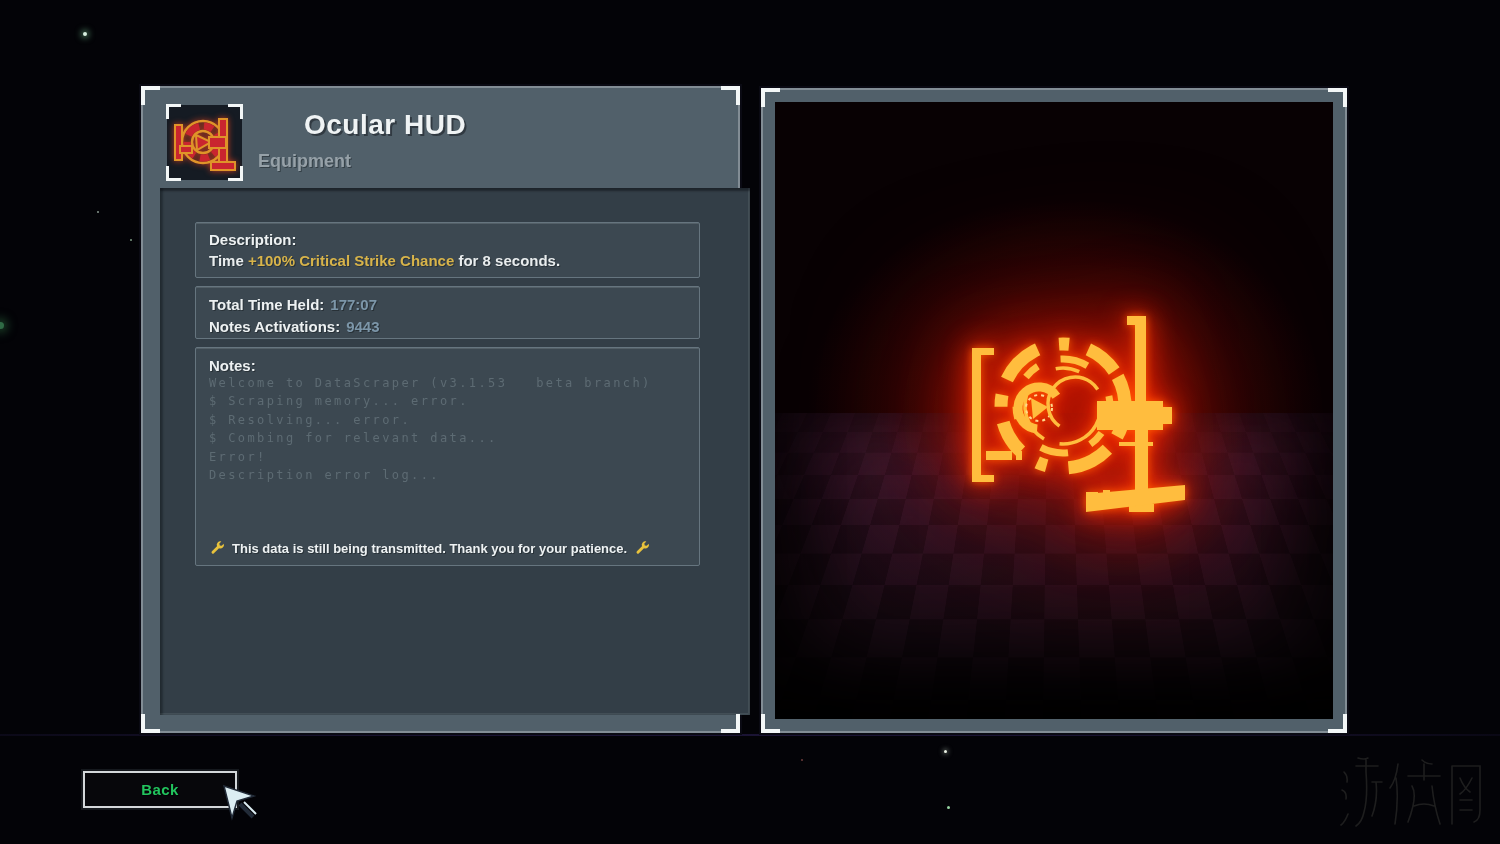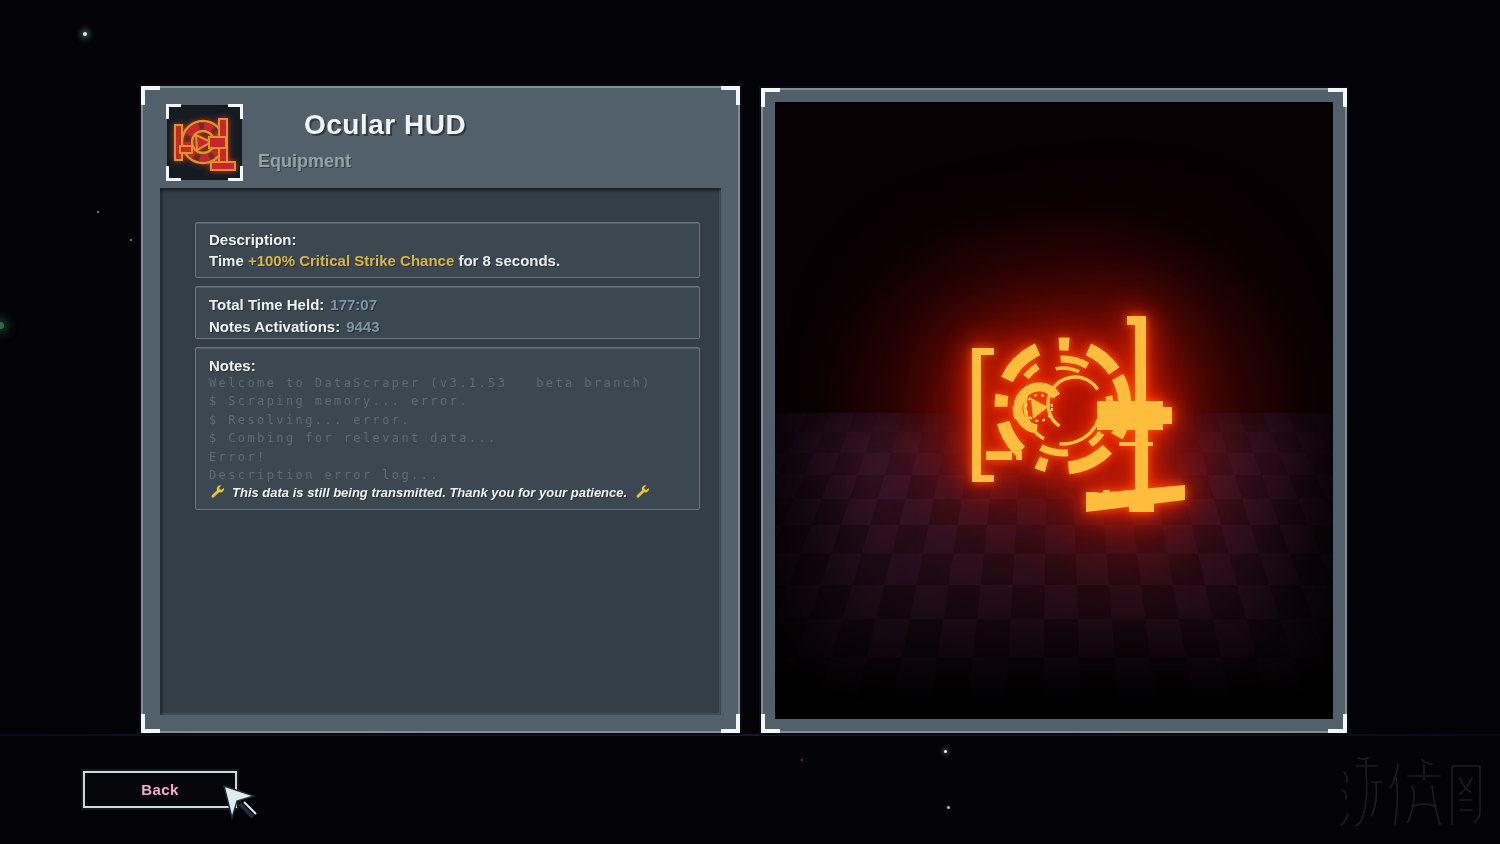"Description:" #content { padding-left: none -> 29px }
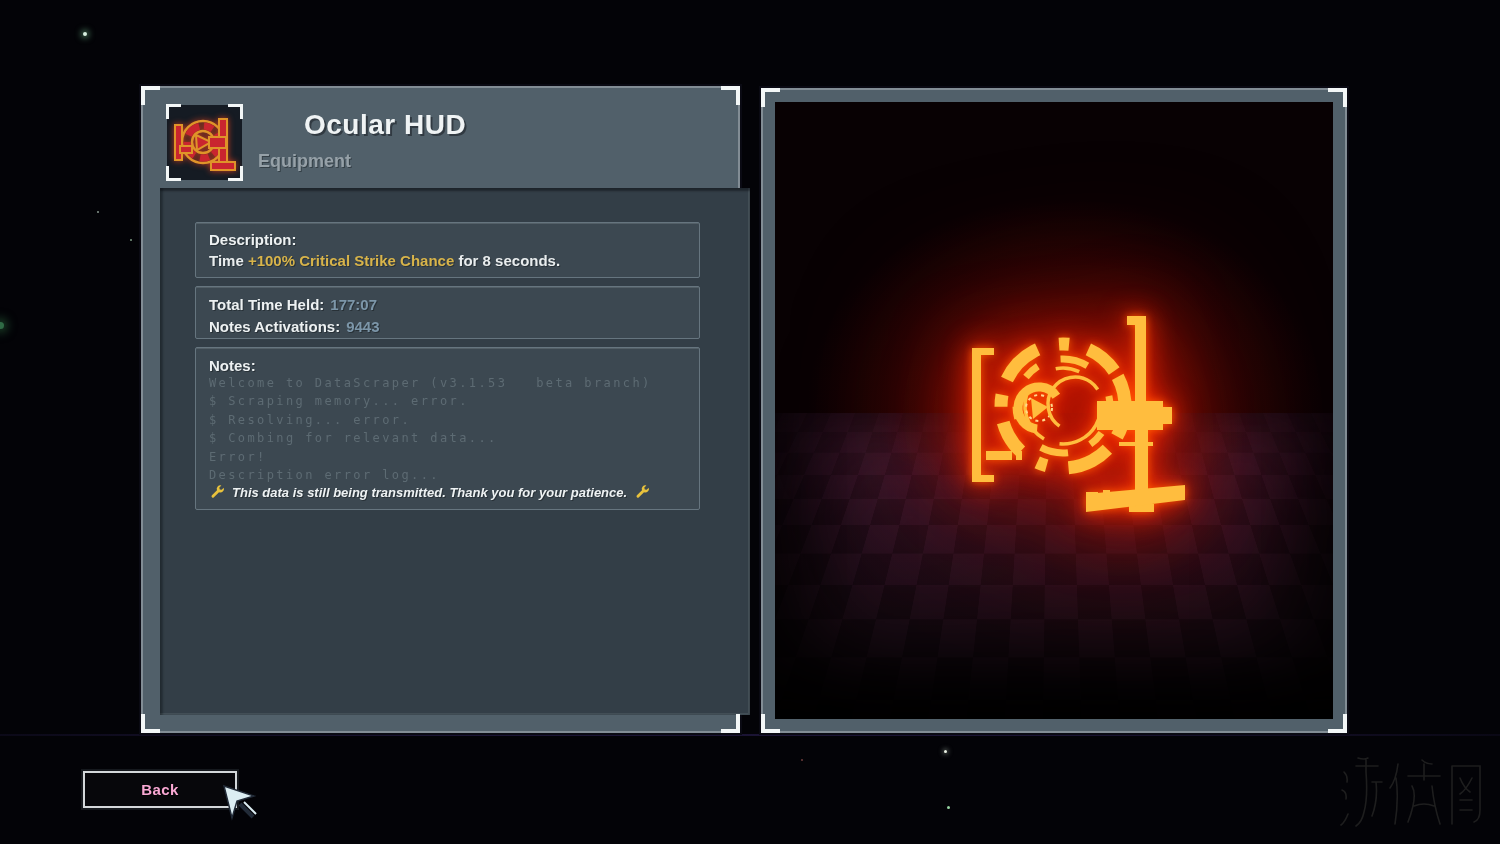"Notes:" #box-notes { height: 163px -> 219px }
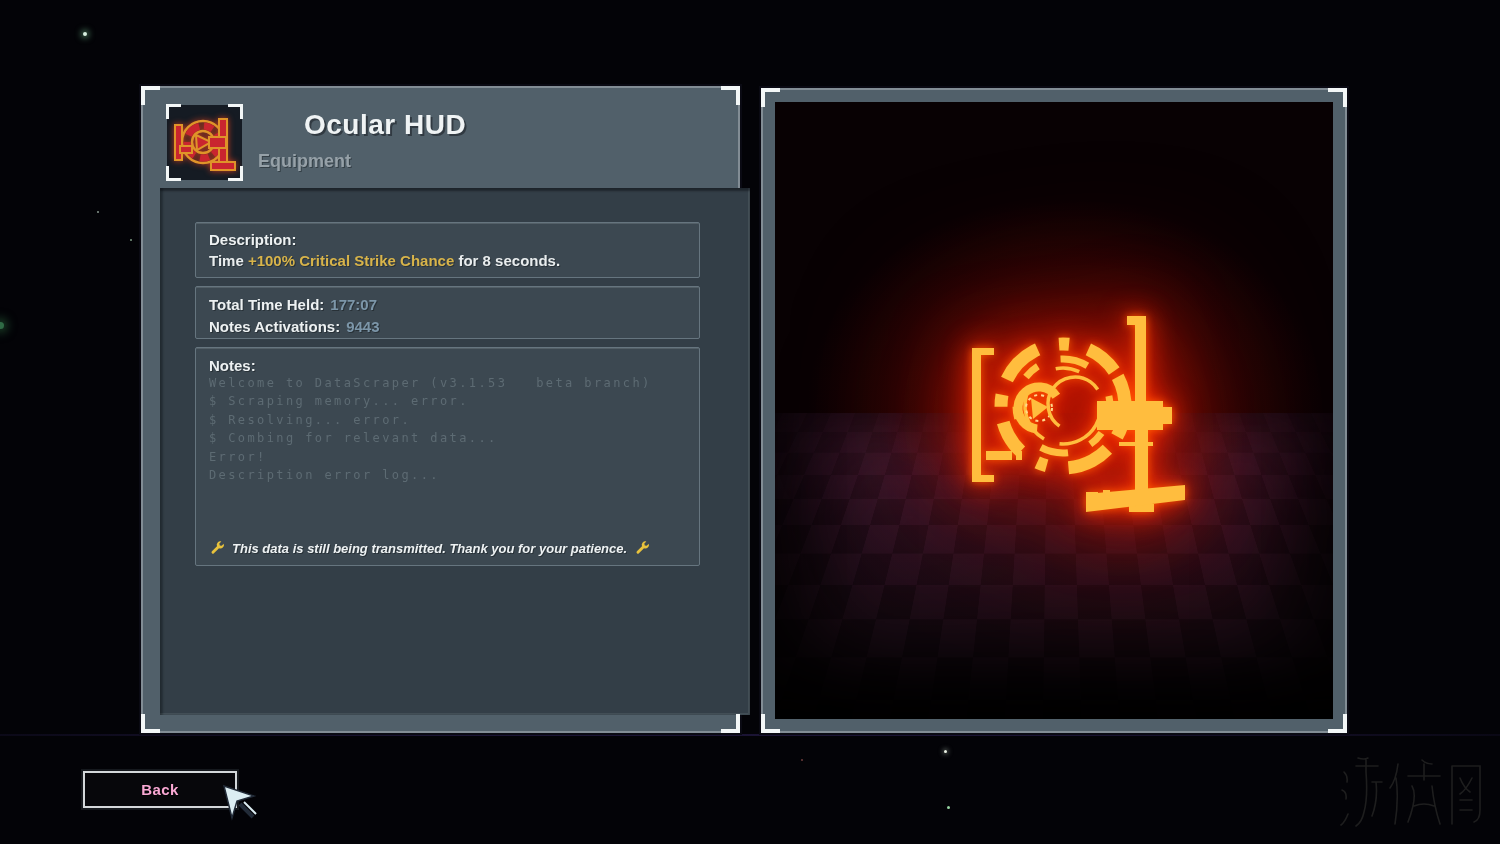"This data is still being" .transmit-row { font-style: italic -> none }
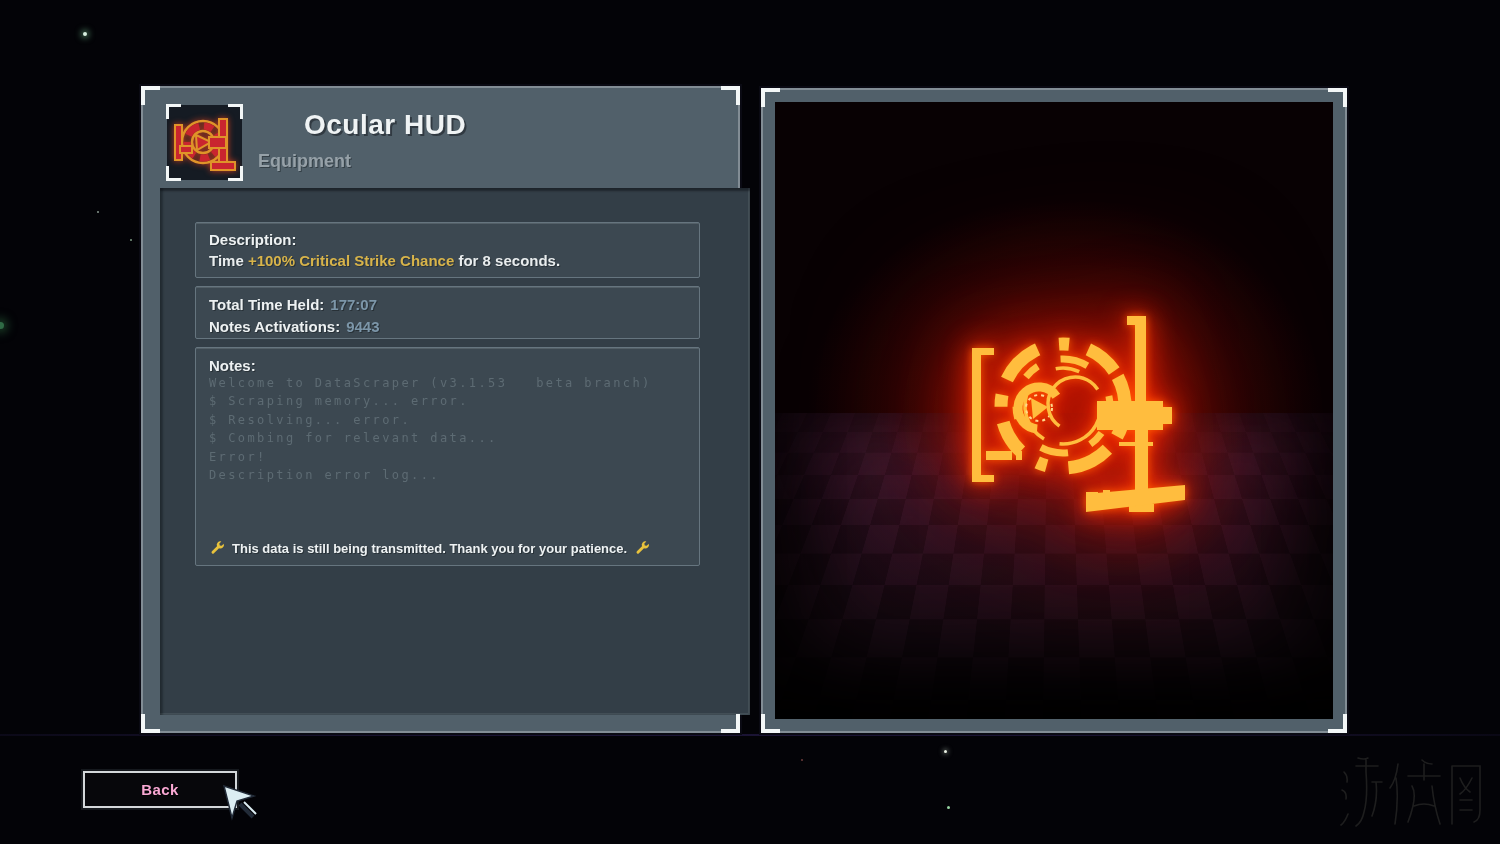"Back" #back-label { color: #f9a8d4 -> #22c55e }
